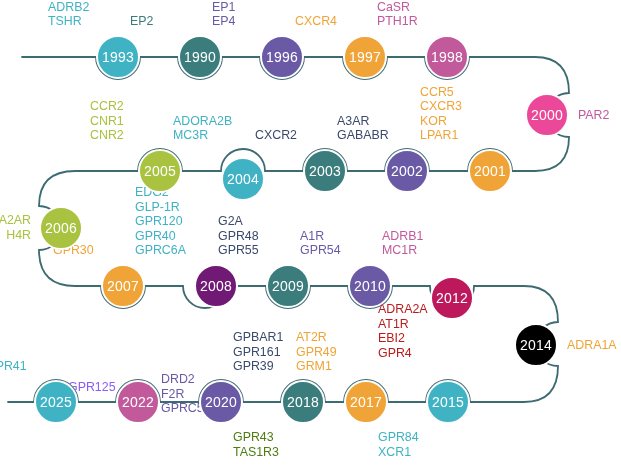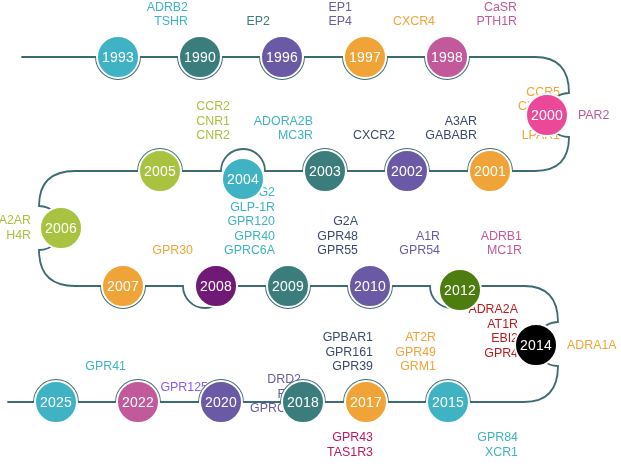"ADRB2" .label { text-align: right -> left }
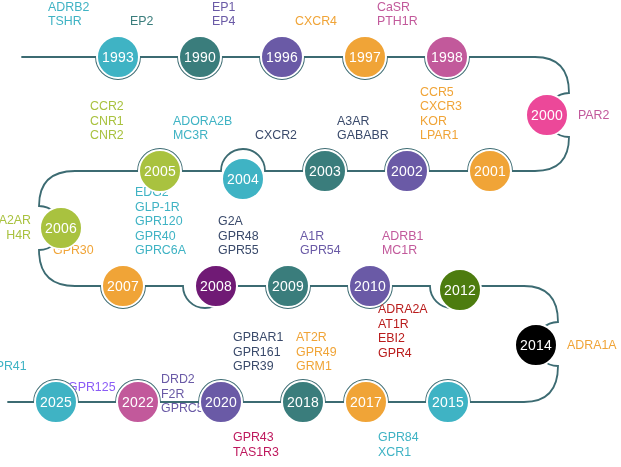"2012" div.node { background: #4d7c0f -> #be185d; margin-left: 8px -> none; top: 268px -> 276px }
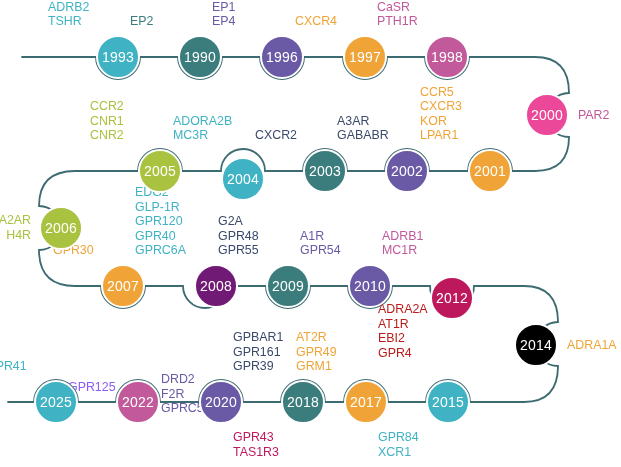"GPR43" div.label { color: #be185d -> #4d7c0f }
